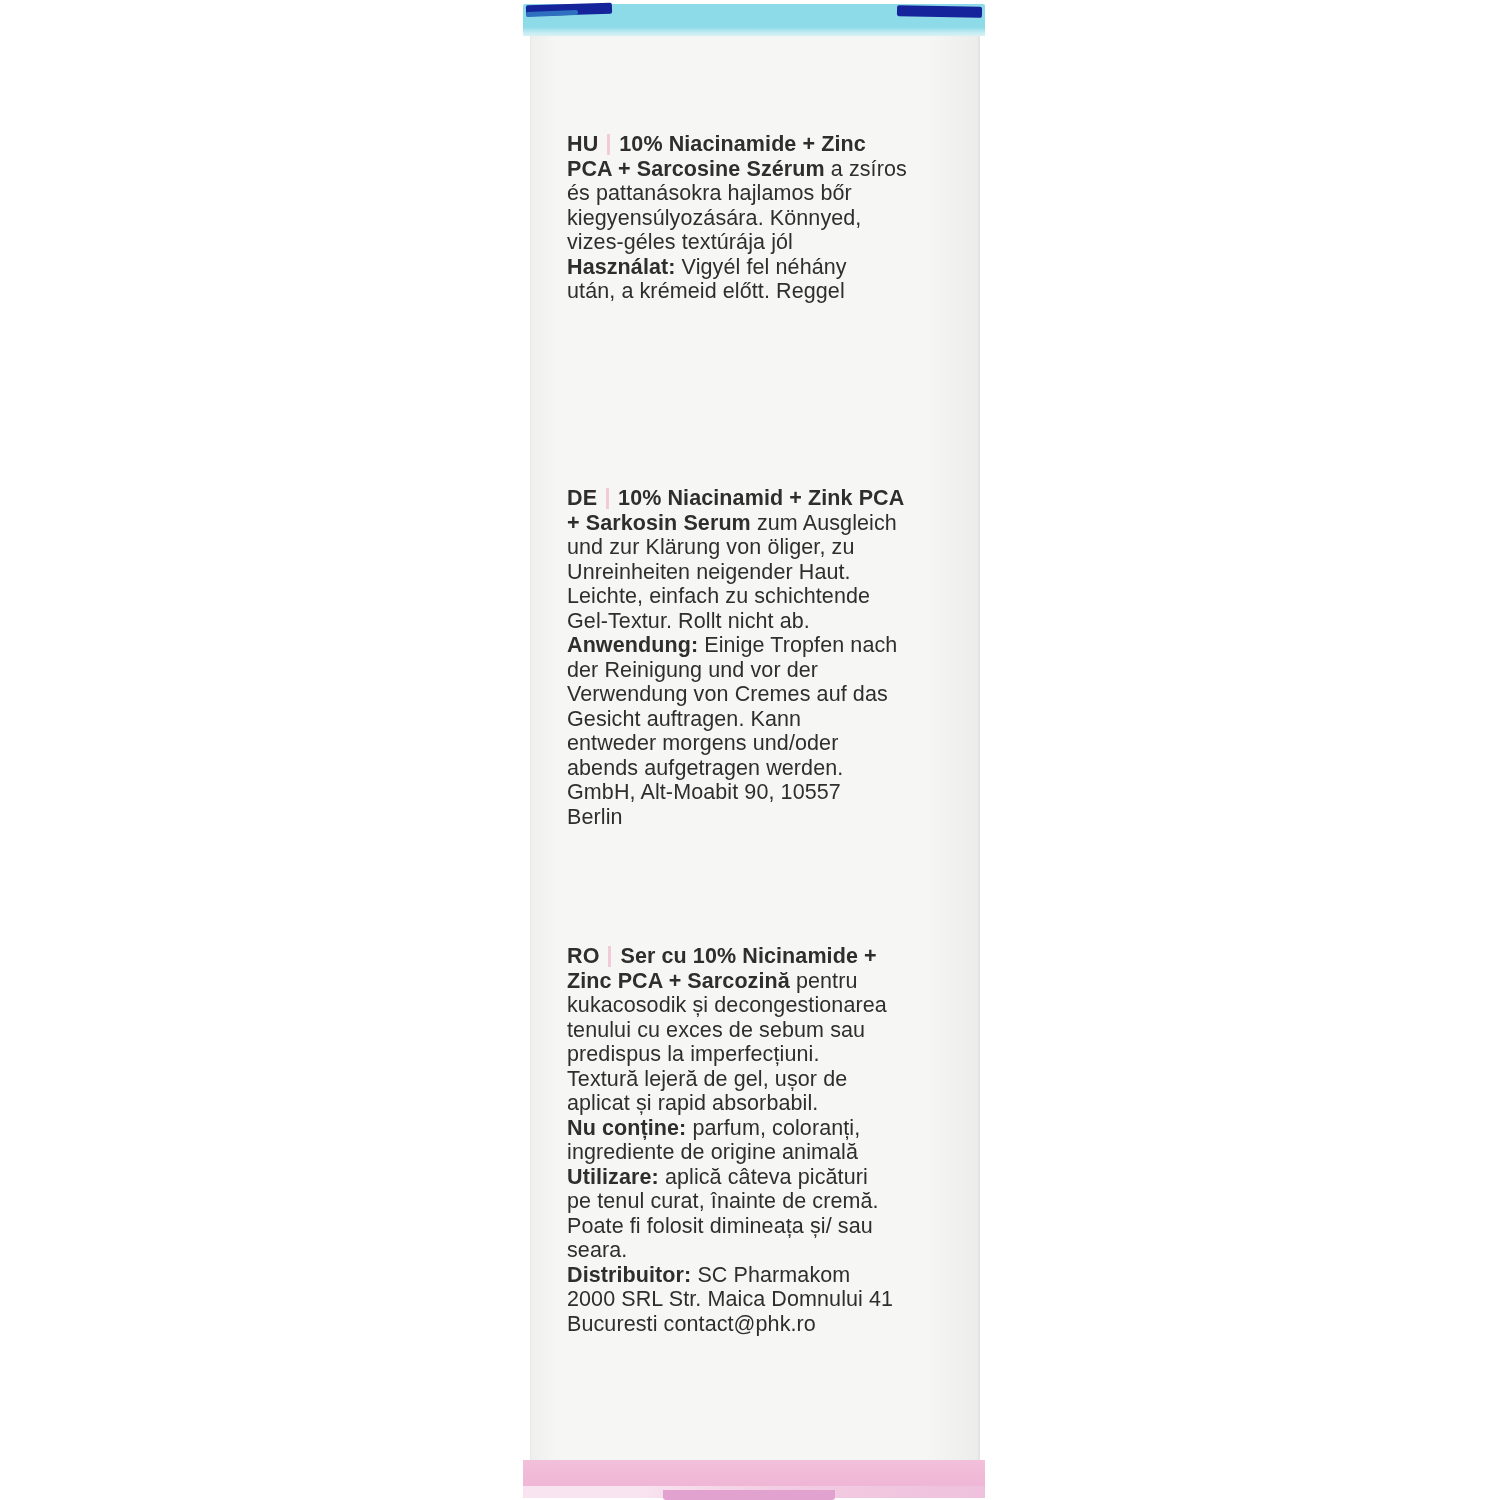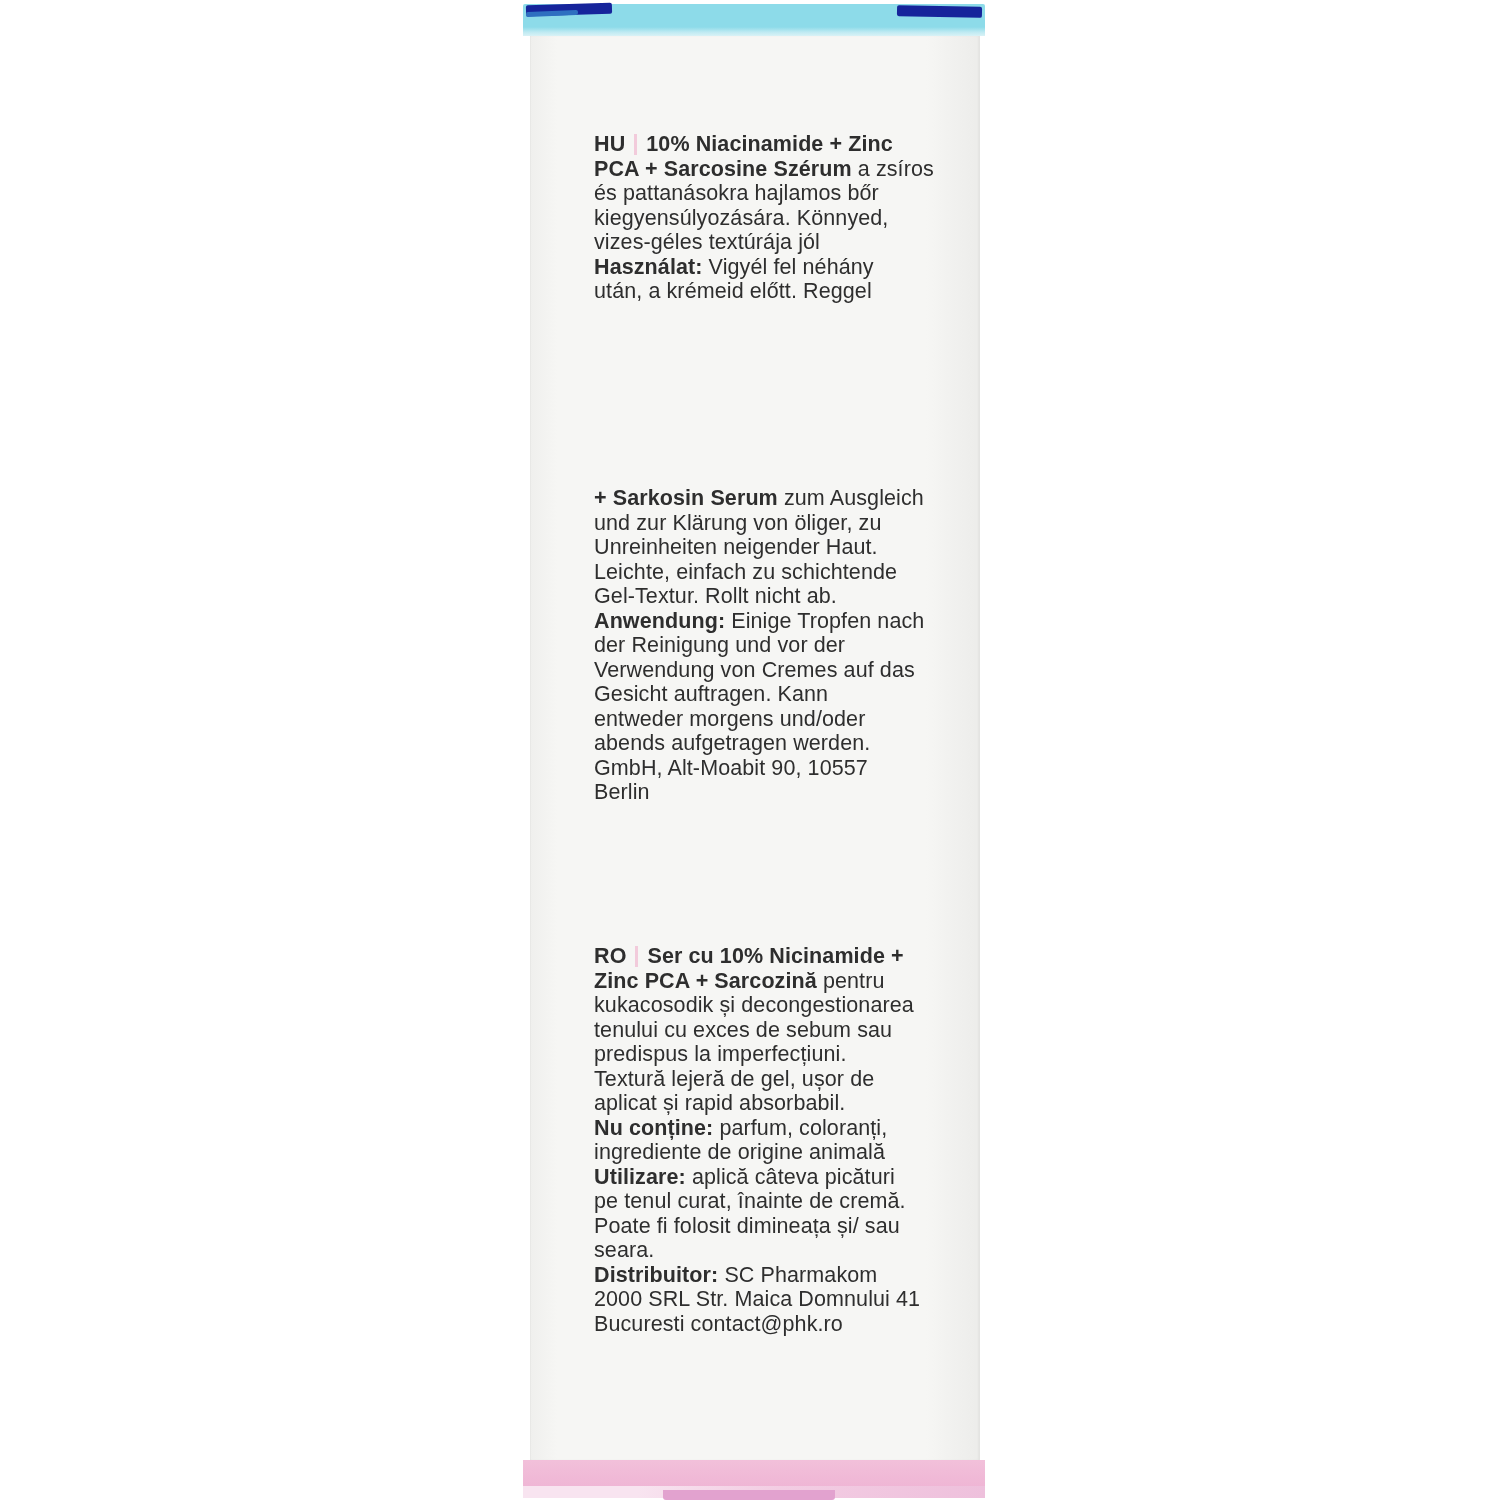"HU 10% Niacinamide + Zinc" .text-block { left: 64px -> 37px }
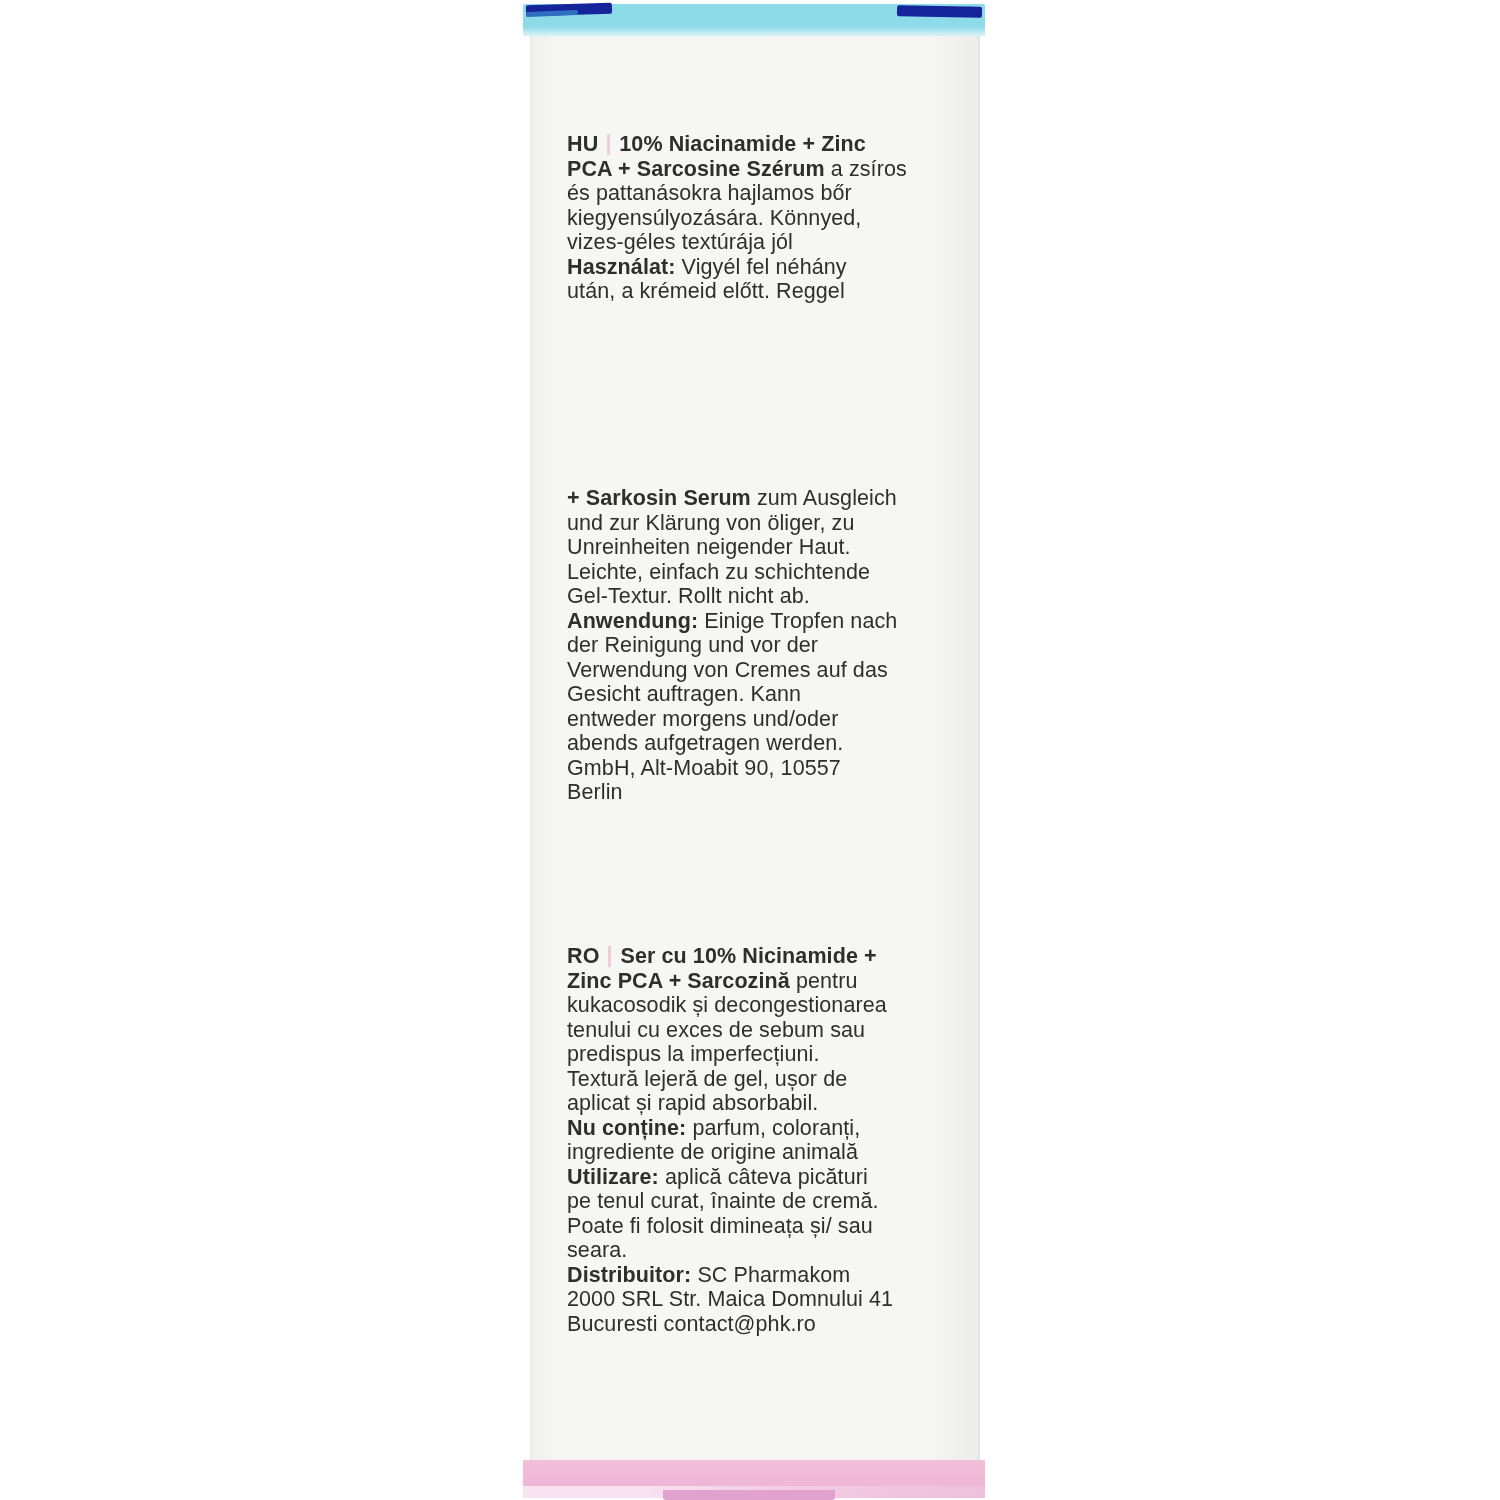"DE 10% Niacinamid + Zink" div.line { html: none -> <div><span>DE</span><span></span><span>10% Niacinamid + Zink PCA</span></div> }
